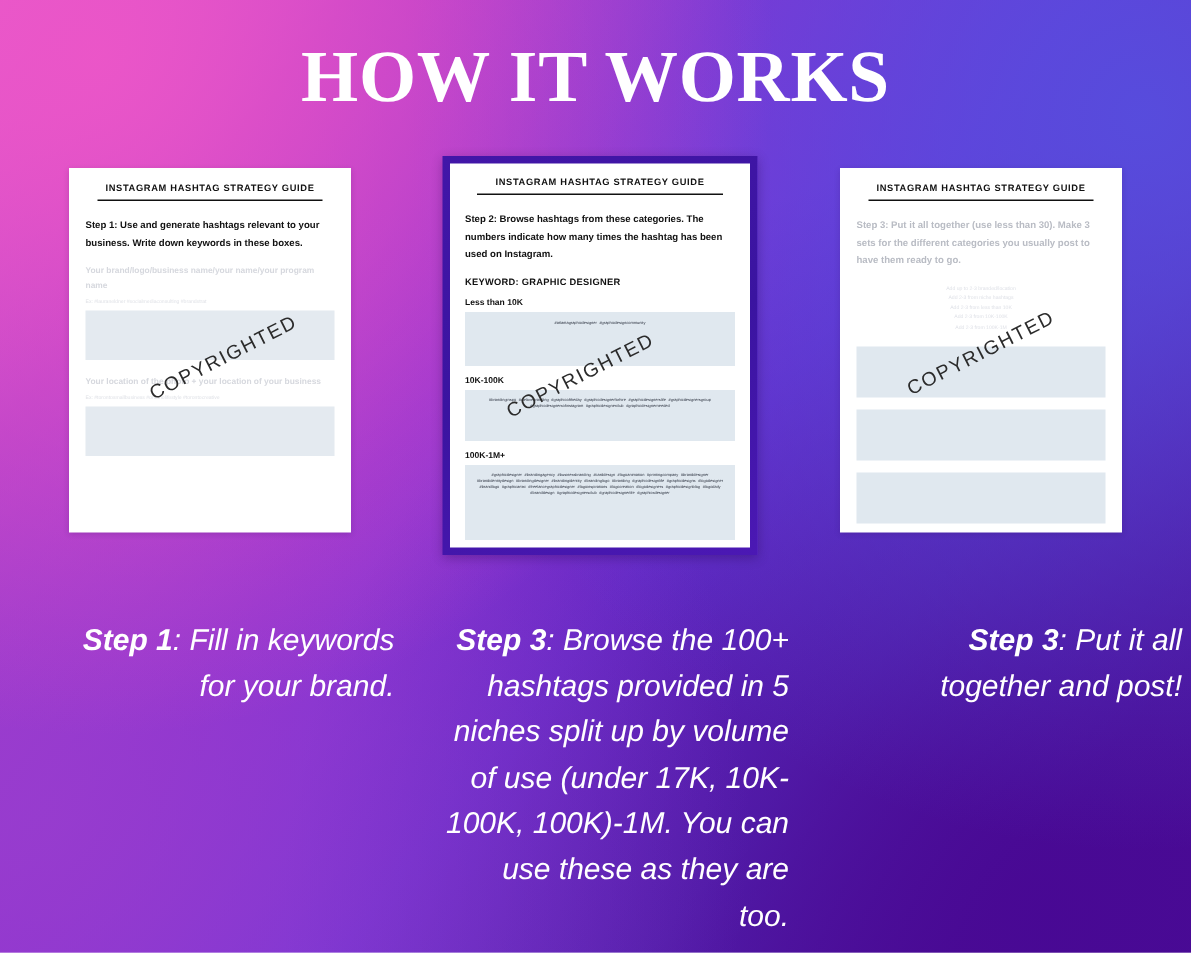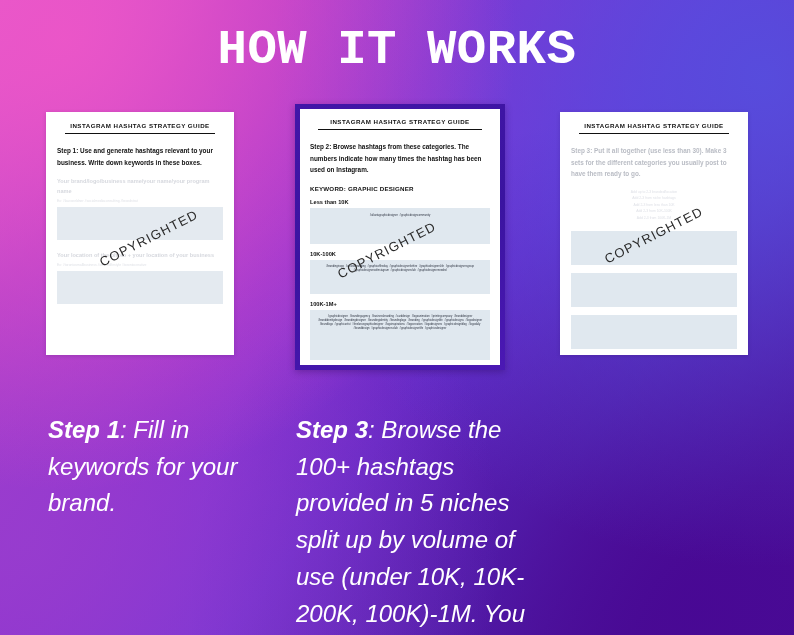"HOW IT WORKS" .title { font-family: Liberation Mono, monospace -> Liberation Serif, serif }
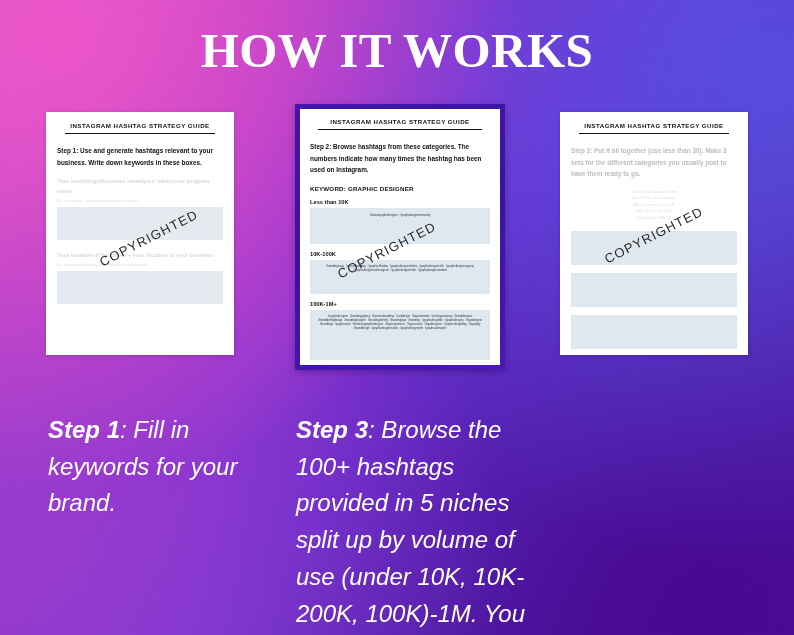"Step 1: Fill in keywords" .caption { font-size: 24px -> 20px; text-align: none -> right }
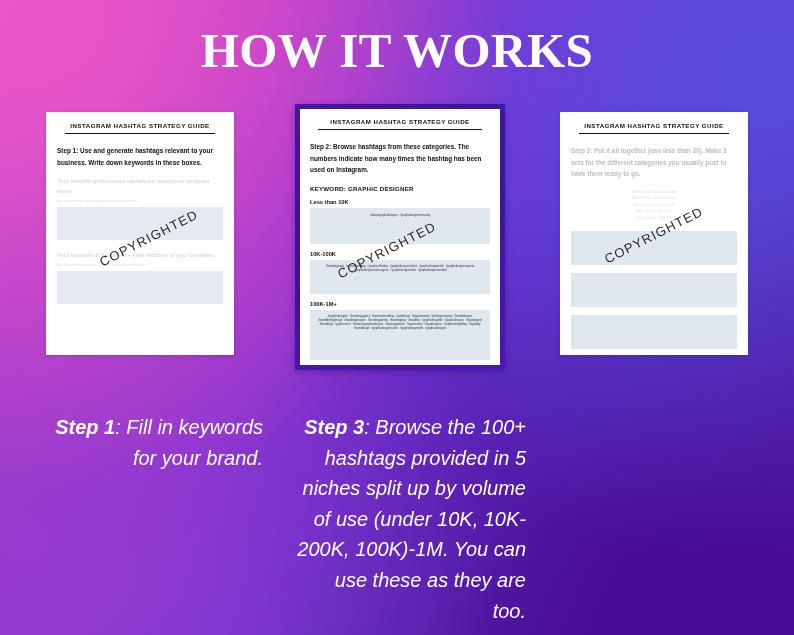": Browse the 100+ hashtags" span { text: 10K, 10K-200K -> 17K, 10K-100K }
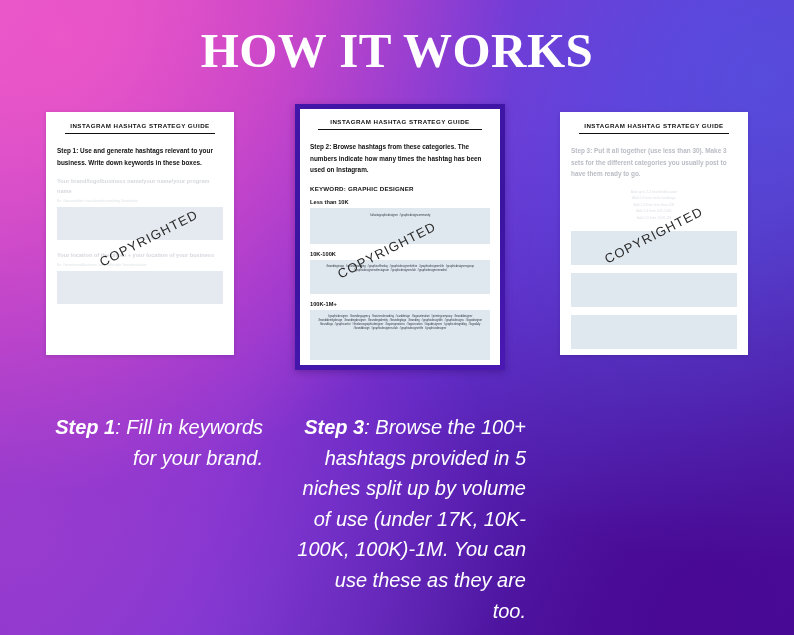"Step 3: Put it all together and" div.caption { html: none -> <div> <b>Step 3</b><span>: Put it all together and post!</span> </div> }
